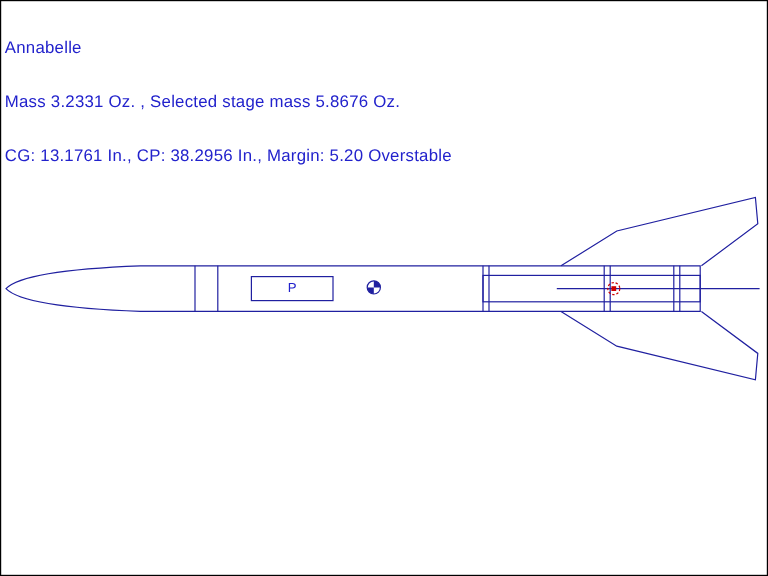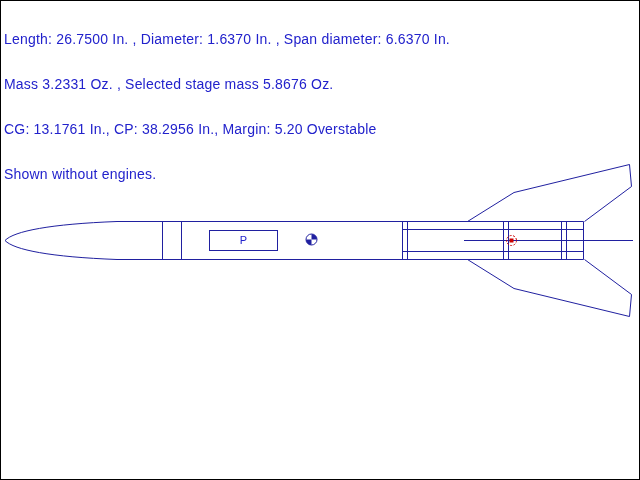"Annabelle" div { html: none -> <div>Annabelle</div> }
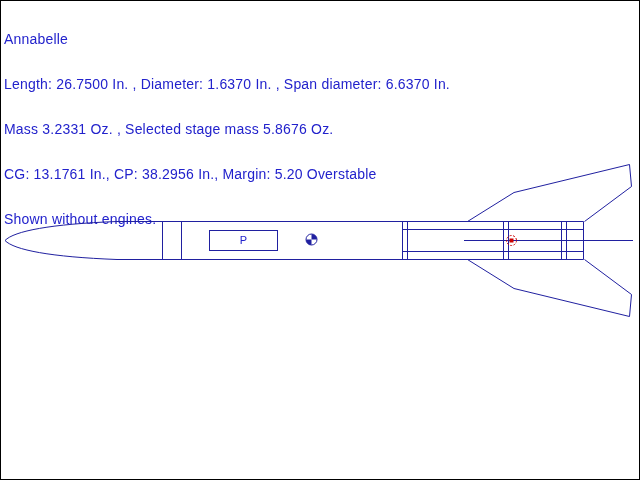"Length: 26.7500 In. , Diameter:" div { html: <div>Length: 26.7500 In. , Diameter: 1.6370 In. , Span diameter: 6.6370 In.</div> -> none }
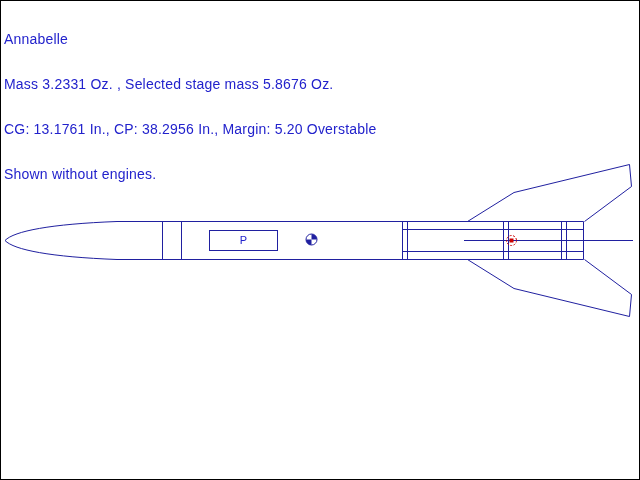"Shown without engines." div { html: <div>Shown without engines.</div> -> none }
